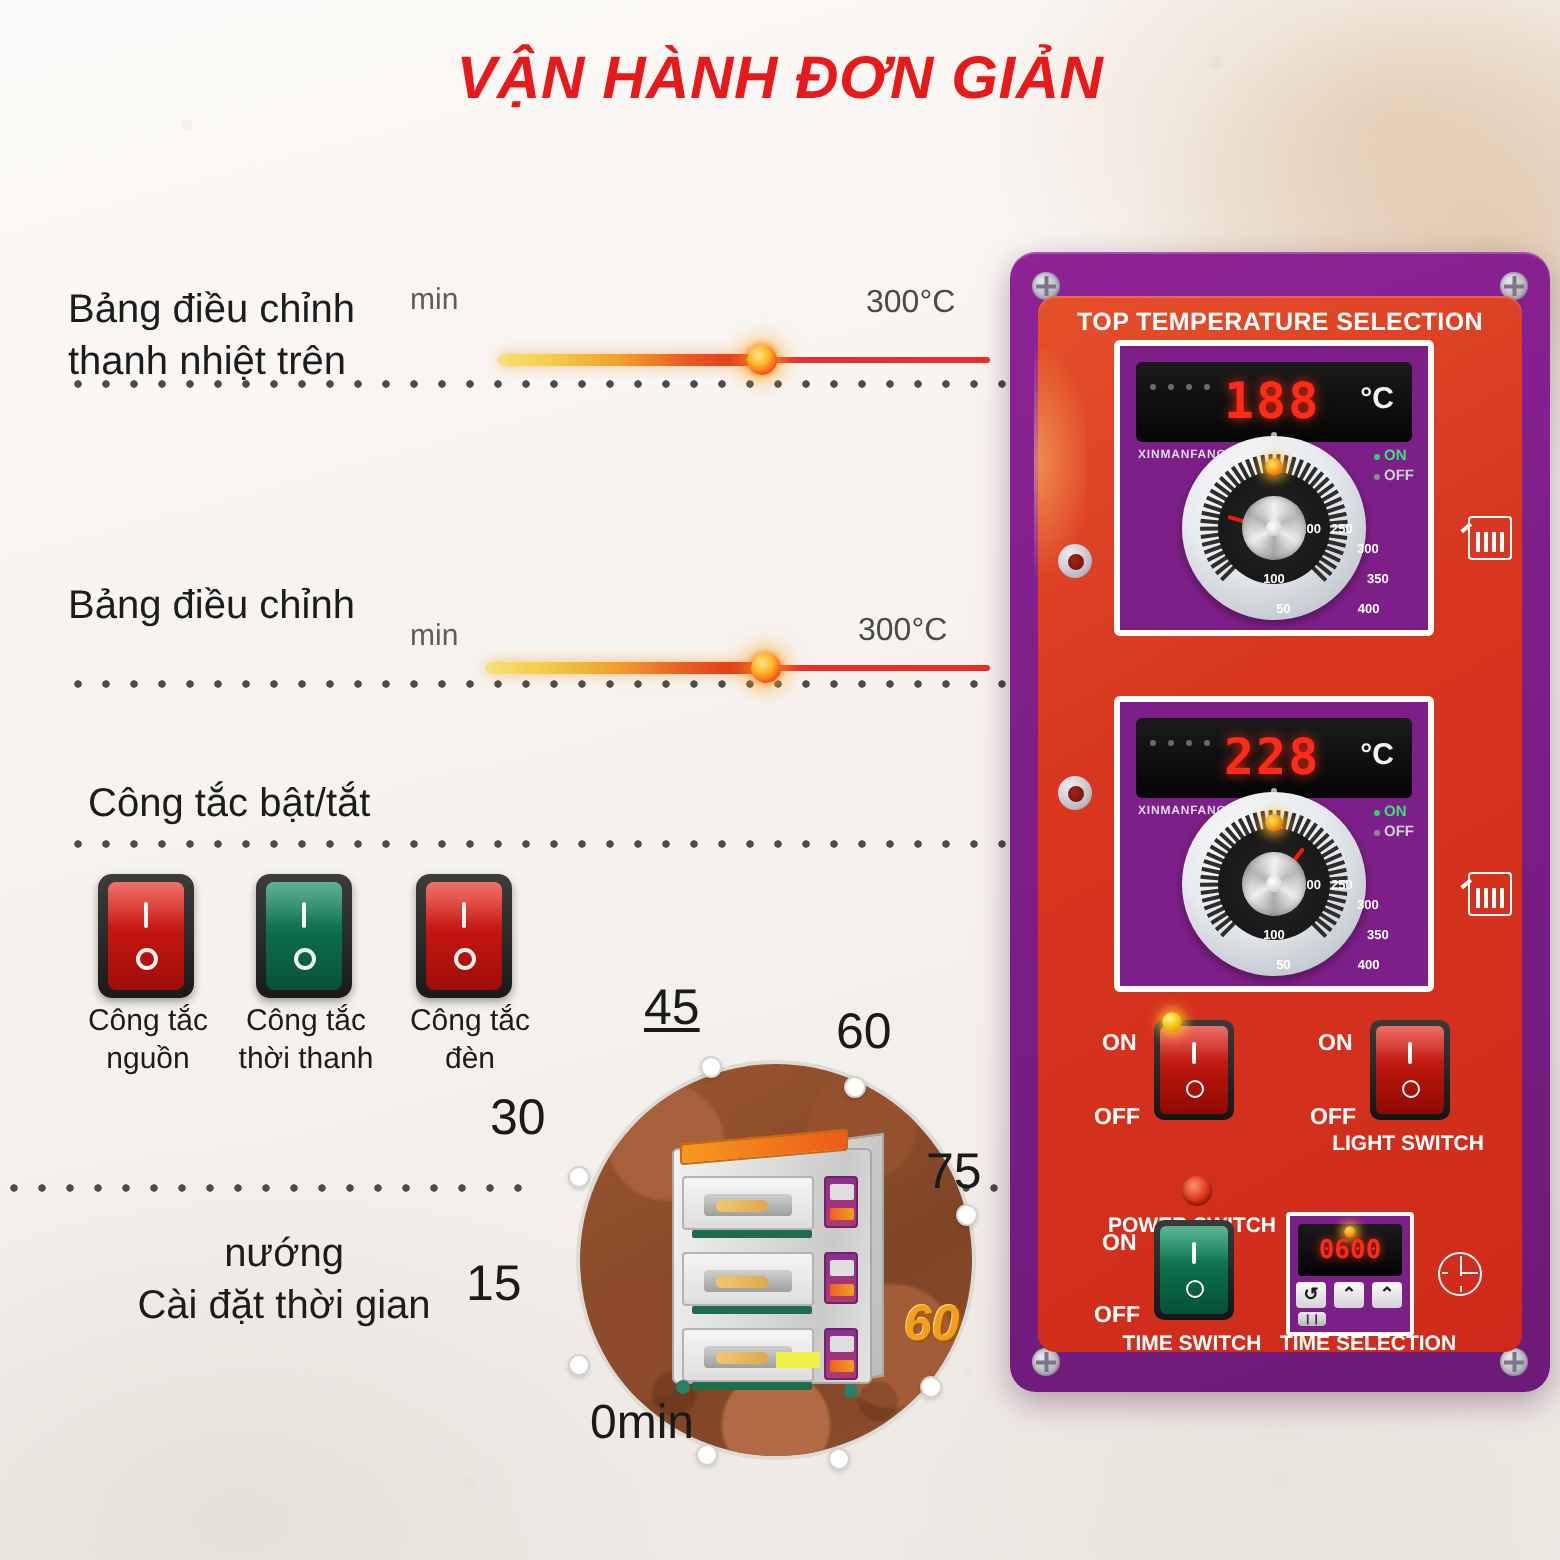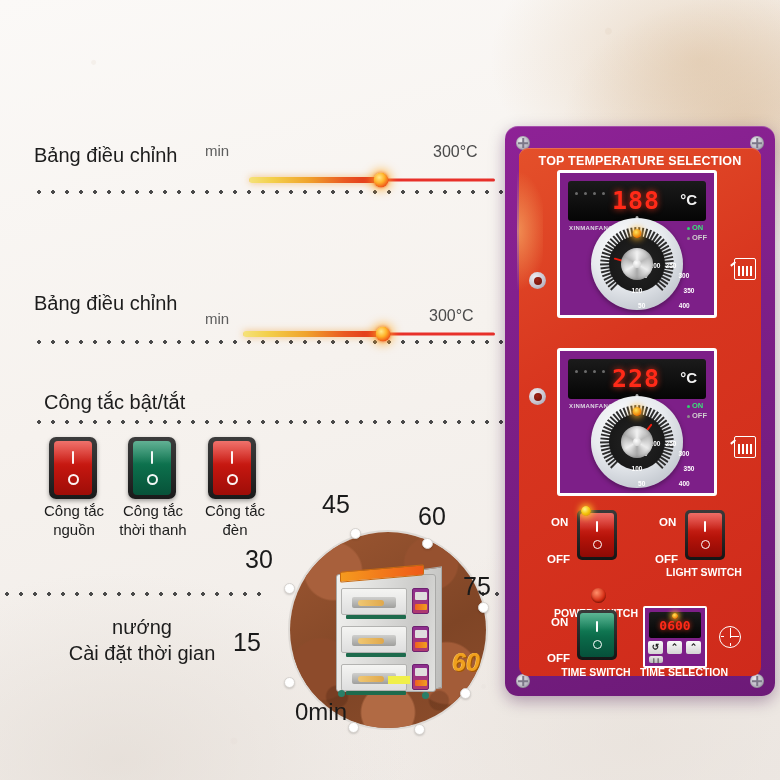"VẬN HÀNH ĐƠN GIẢN" div.title-line { html: none -> <div>VẬN HÀNH ĐƠN GIẢN</div> }
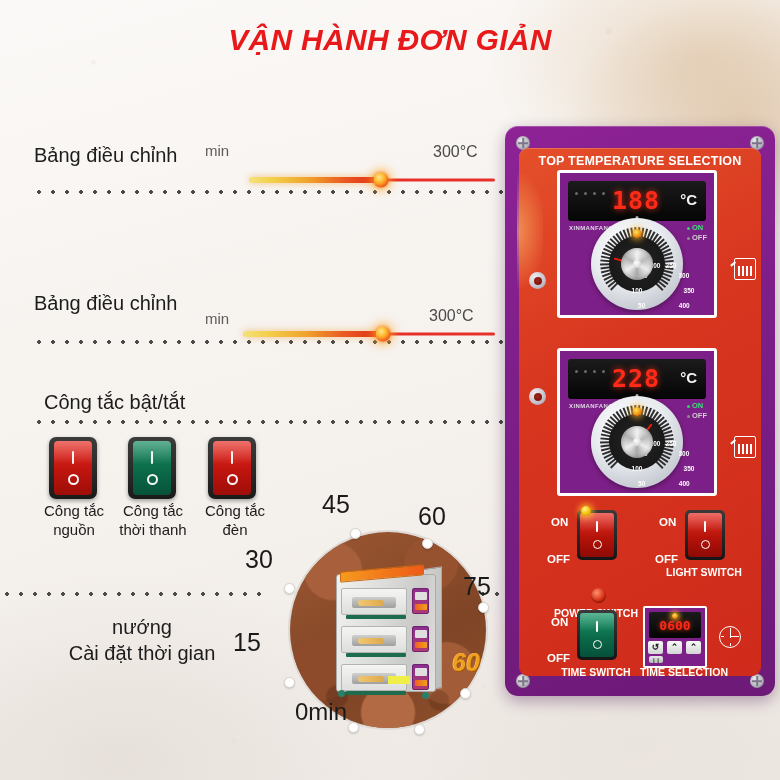"thanh nhiệt trên" div { html: none -> <div>thanh nhiệt trên</div> }
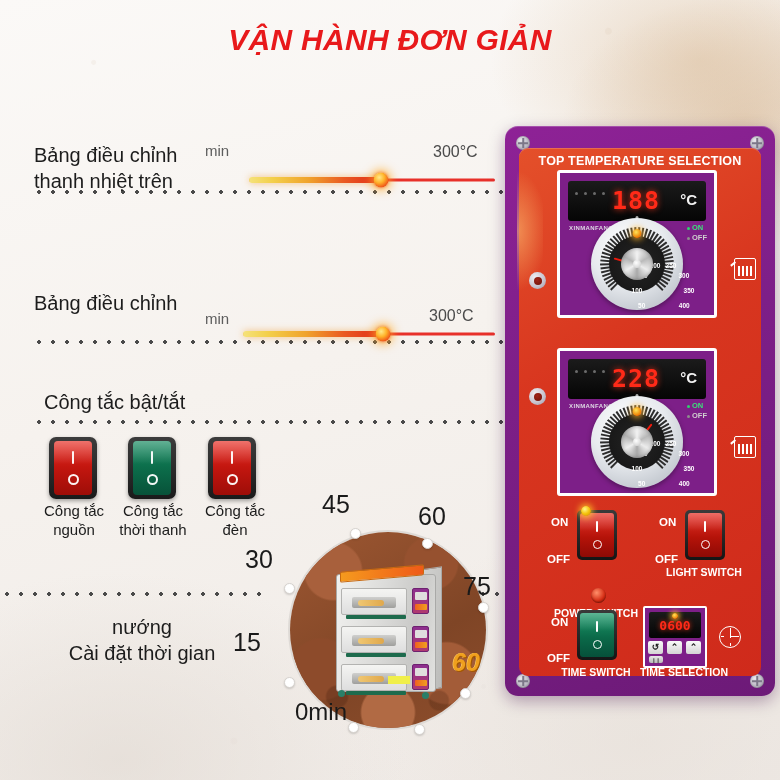"45" div.dial-num { text-decoration: none -> underline }
